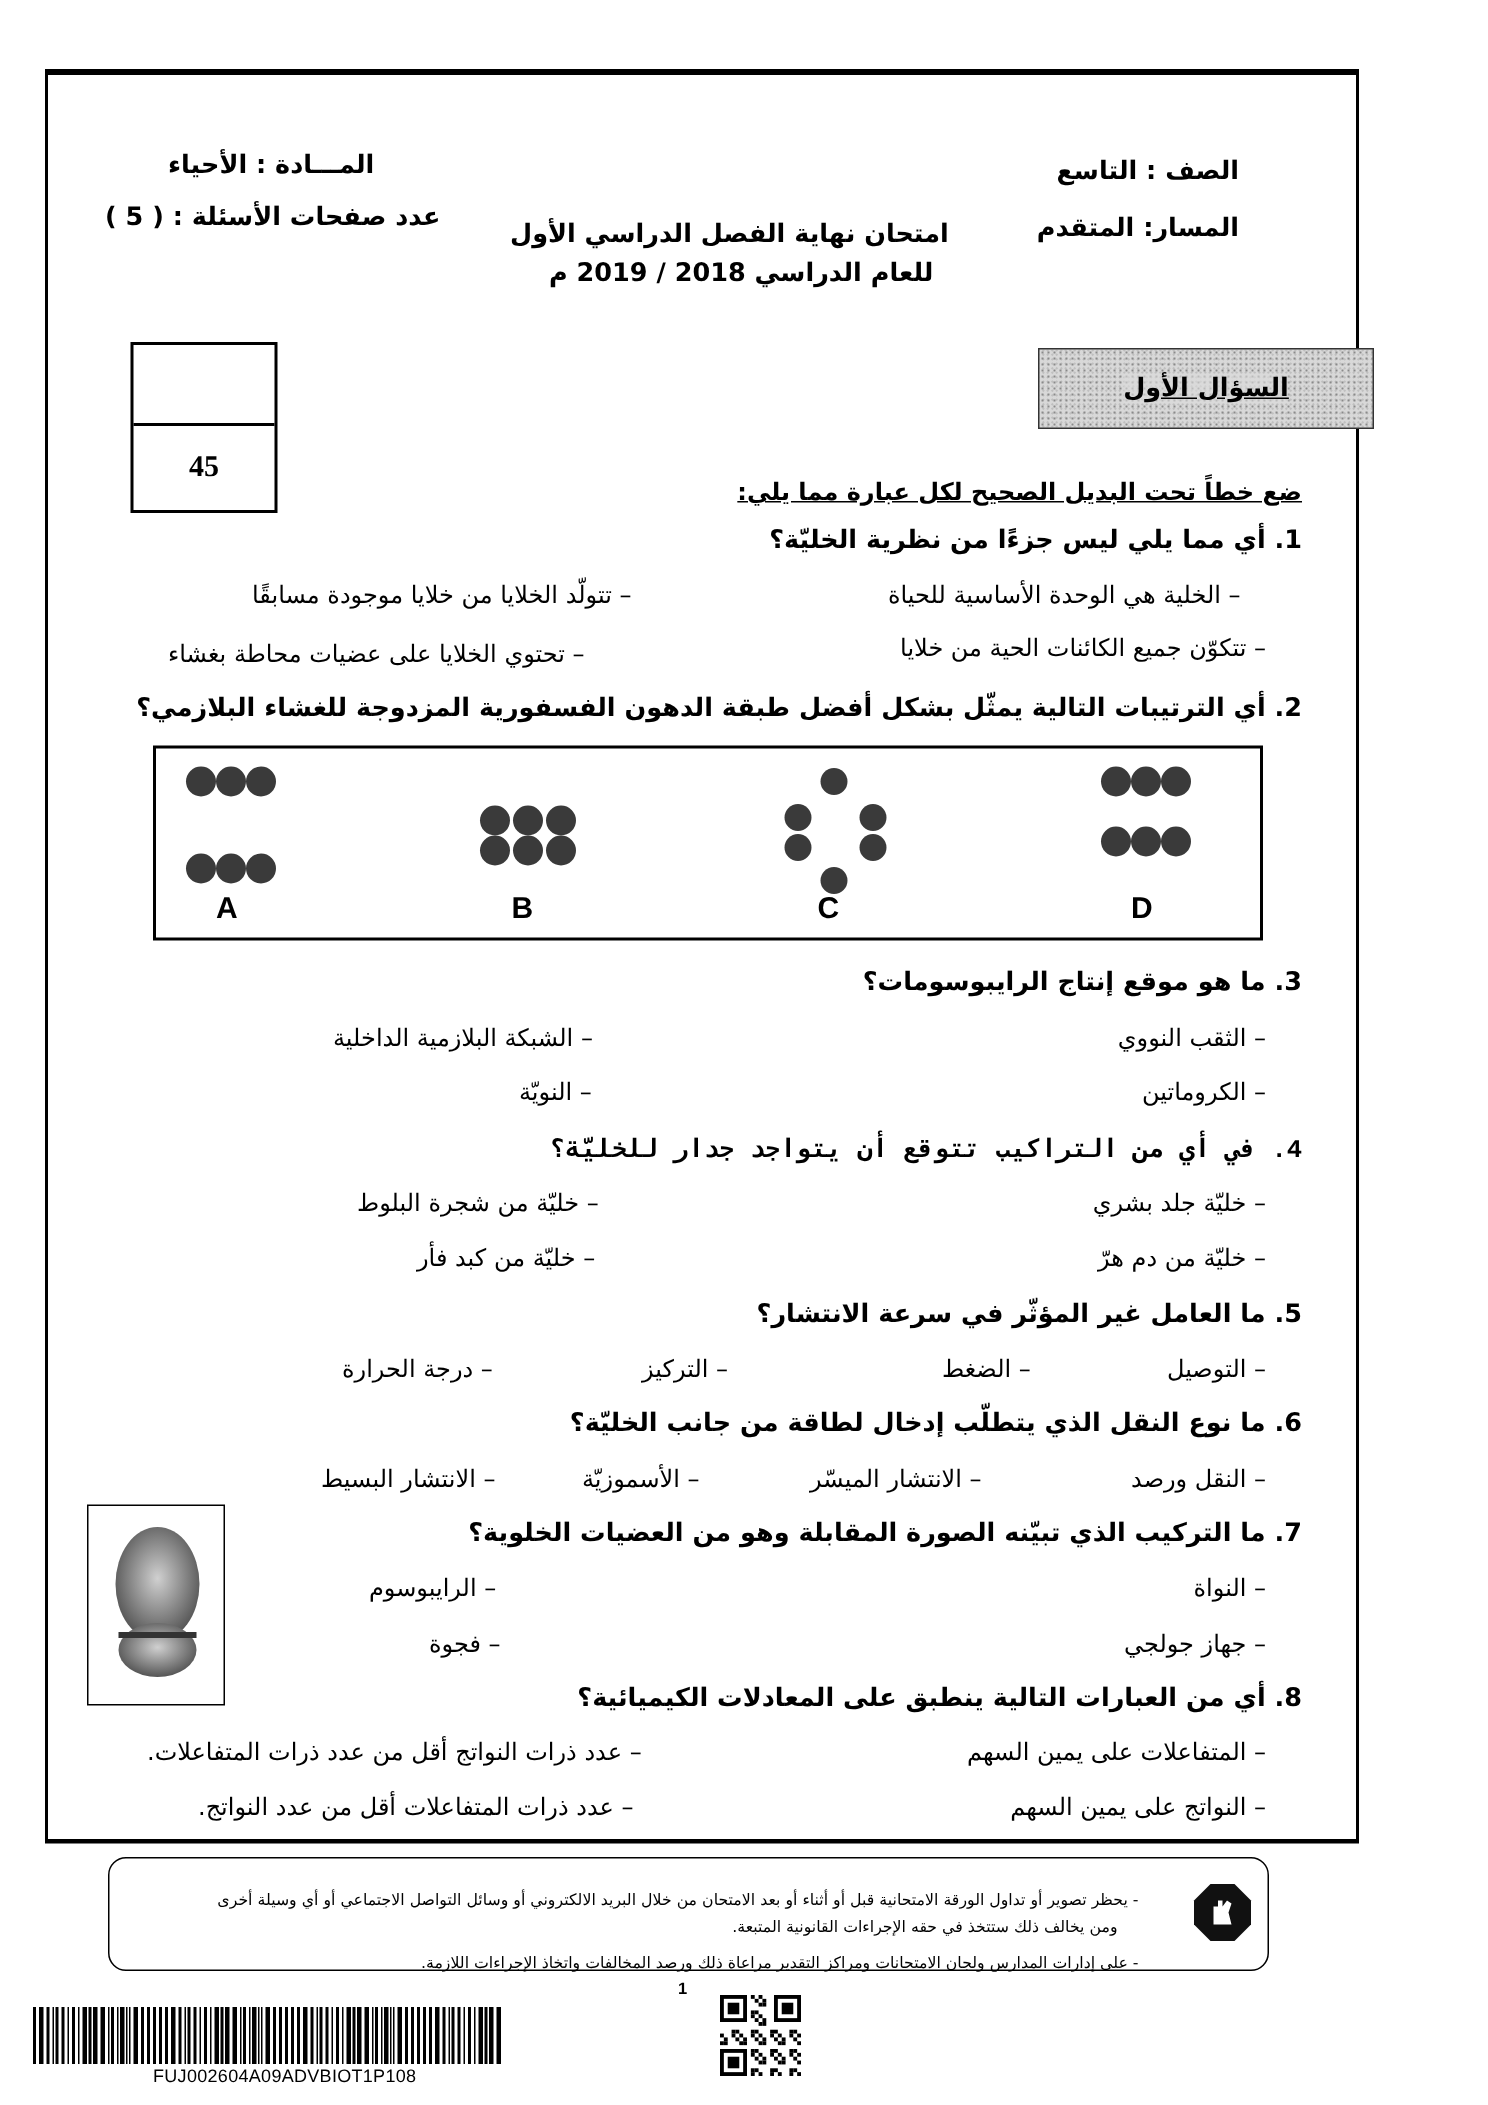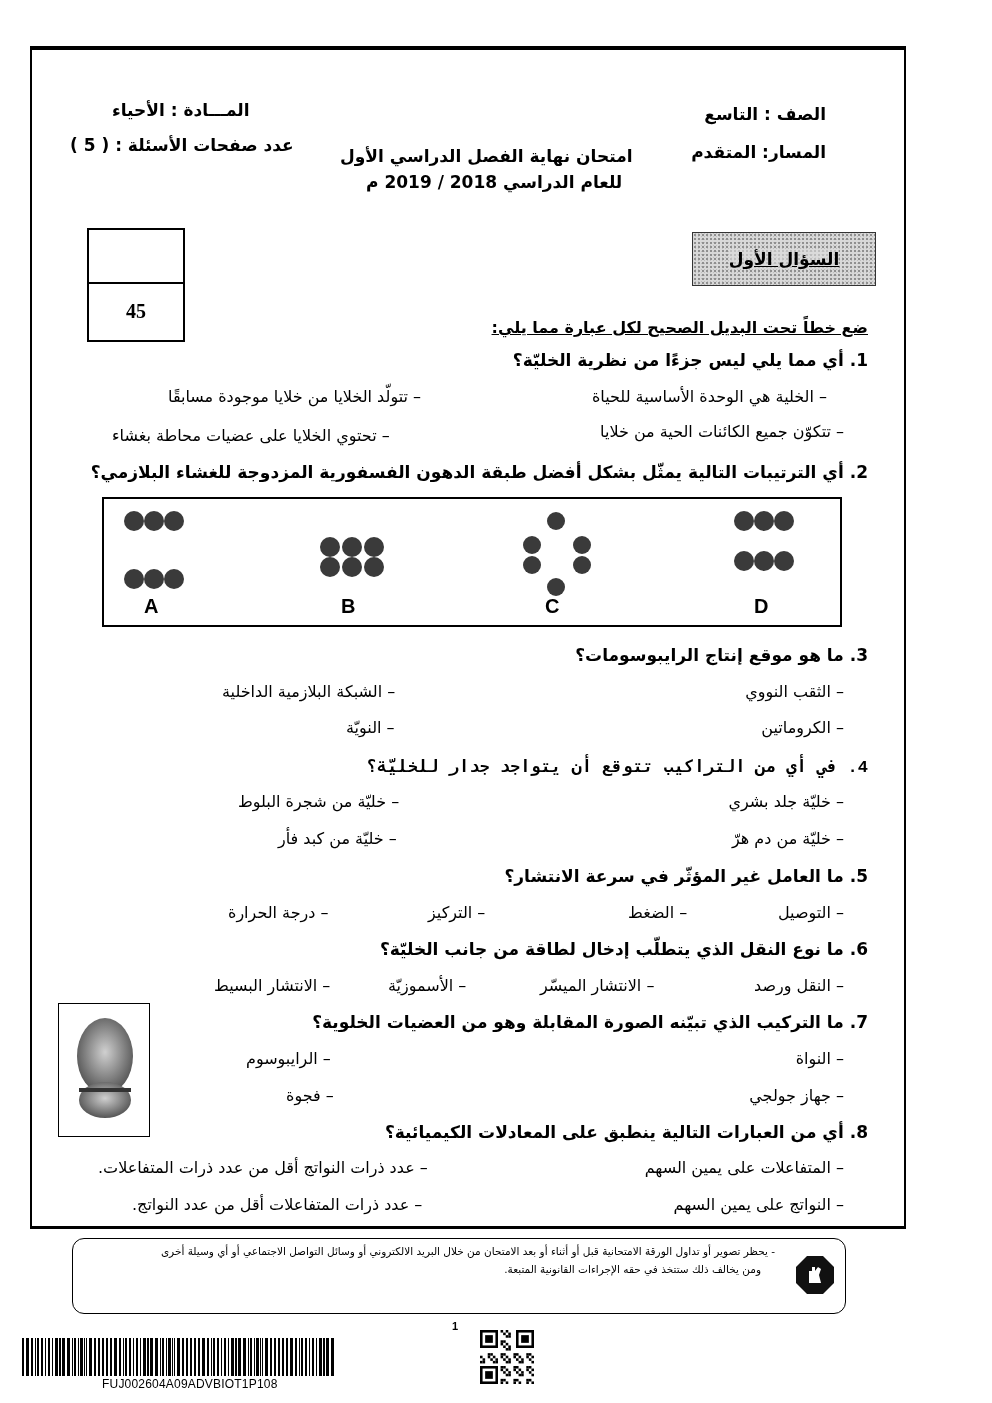"السؤال الأول" .title-box { width: 184px -> 224px }
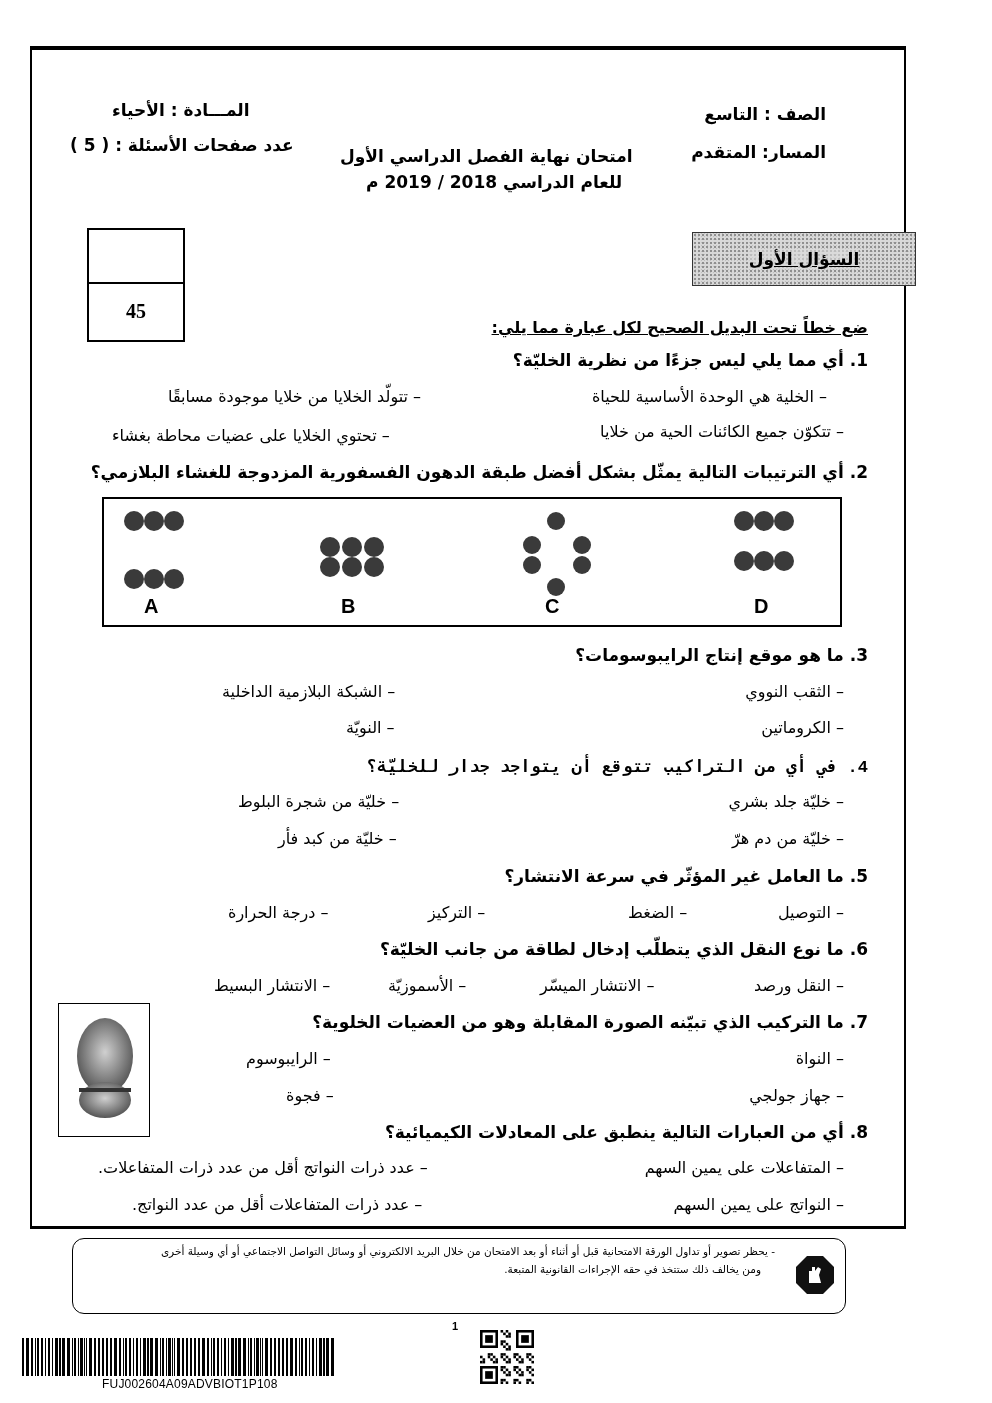"- يحظر تصوير أو تداول" .notice p { margin: 0 -> 16px }
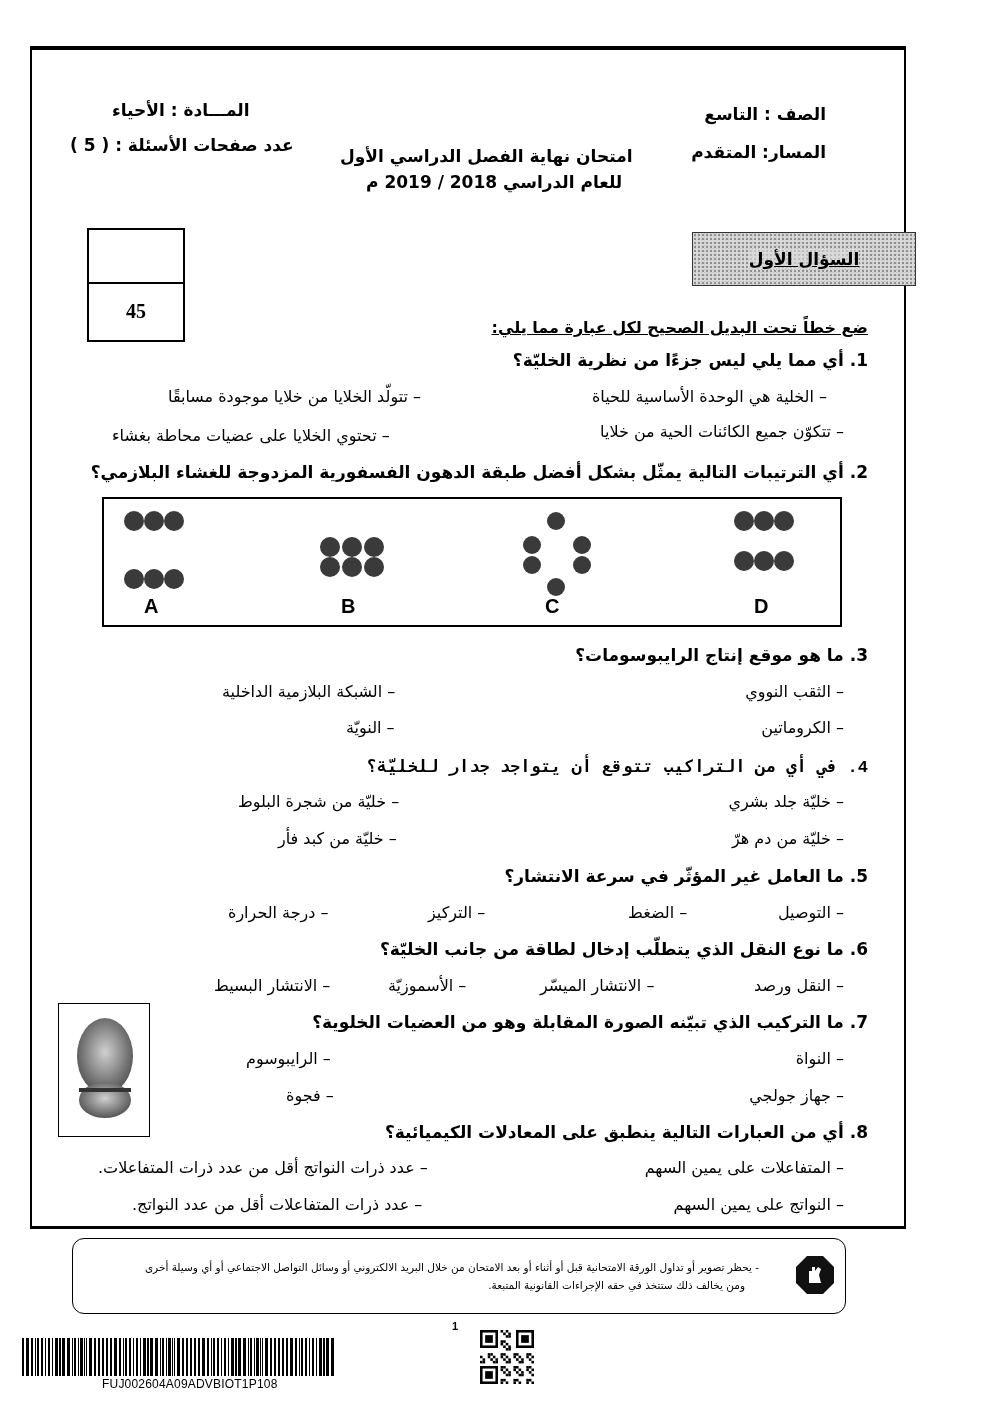"- على إدارات المدارس ولجان" p { html: none -> <p>- على إدارات المدارس ولجان الامتحانات ومراكز التقدير مراعاة ذلك ورصد المخالفات واتخاذ الإجراءات اللازمة.</p> }
